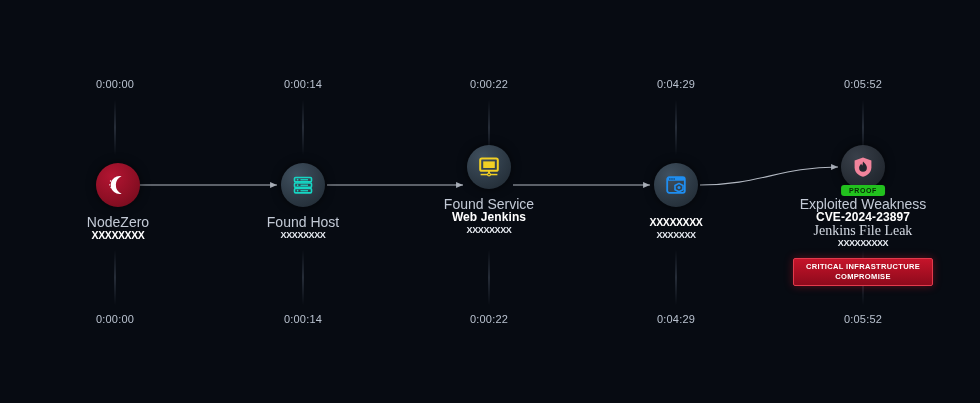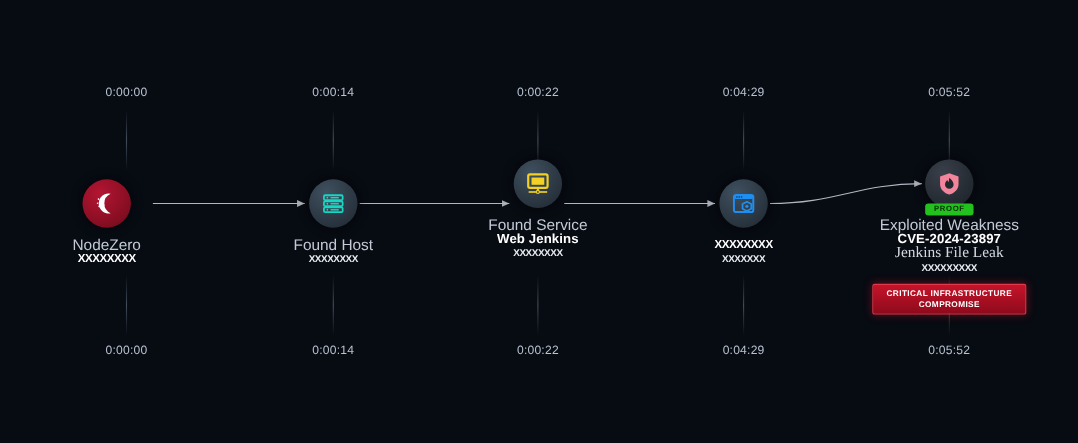"NodeZero" div.node { left: 97px -> 118px }
